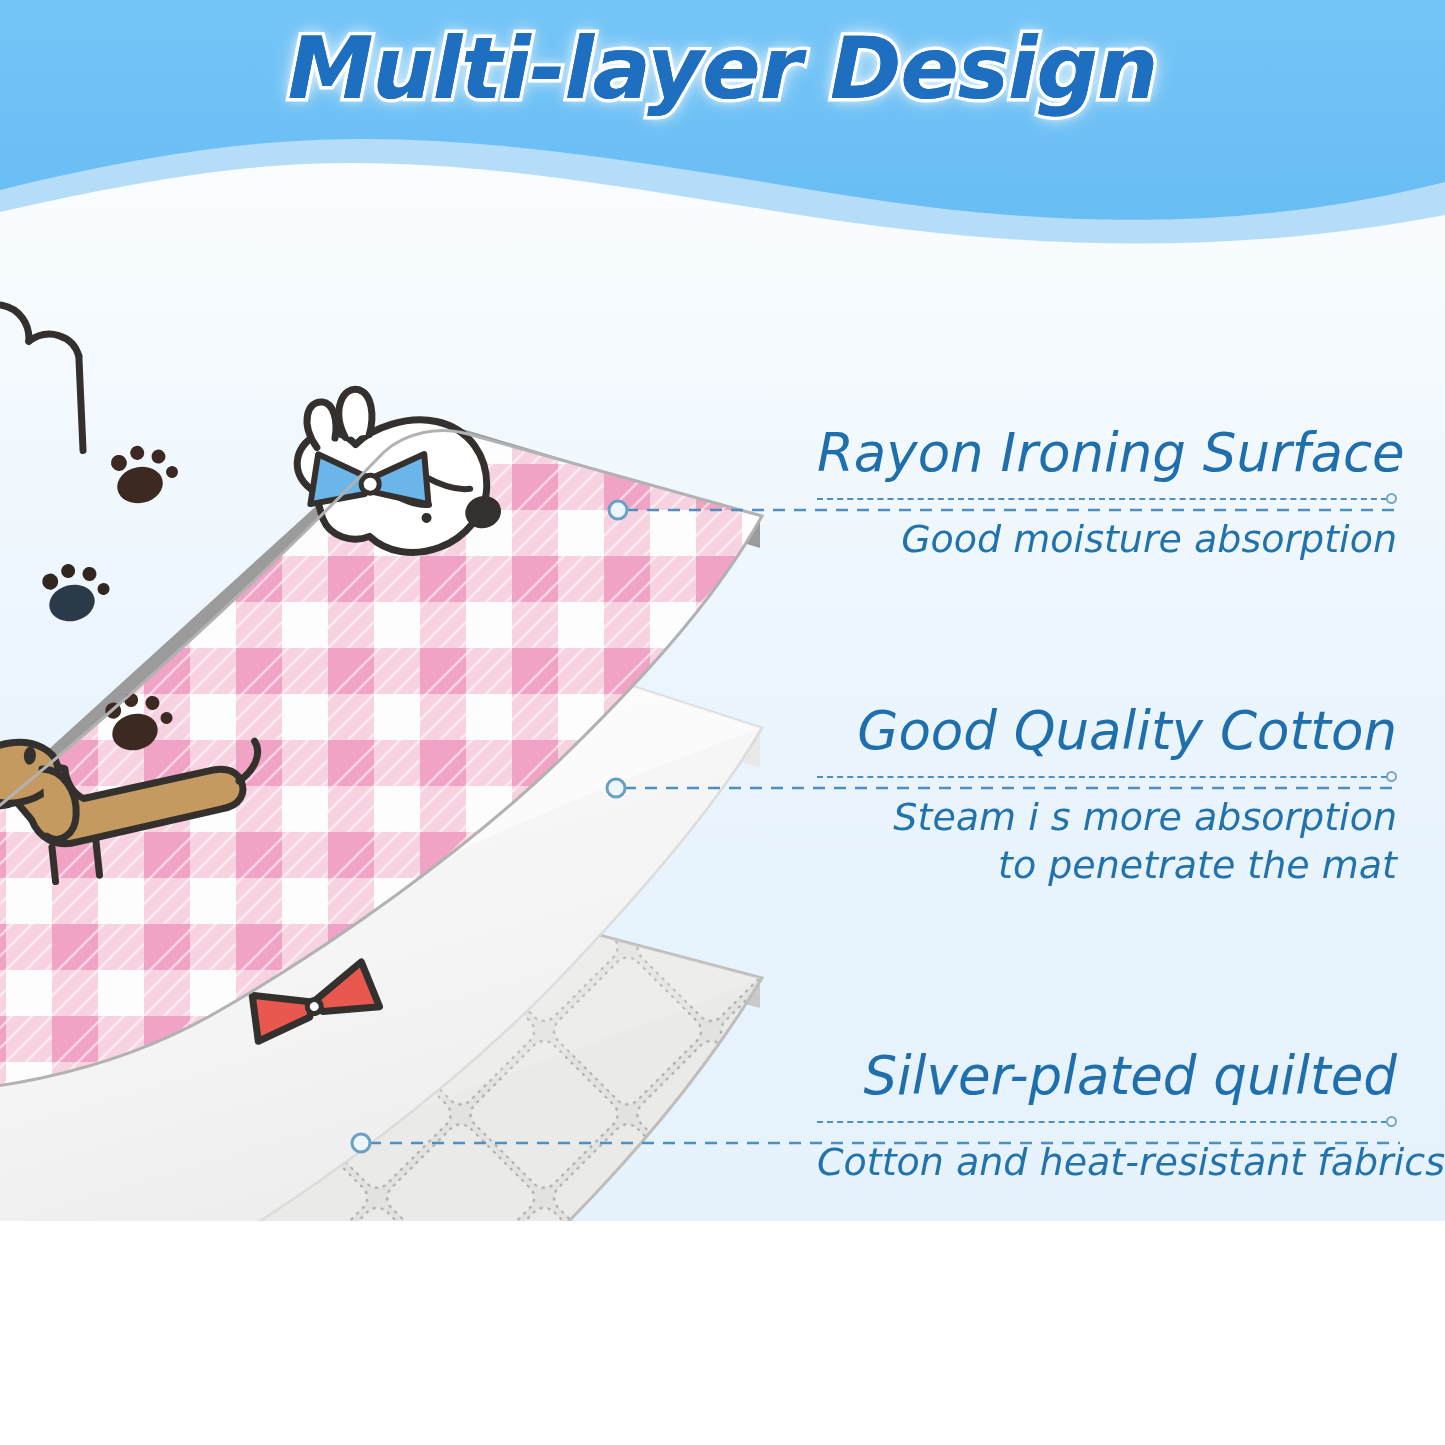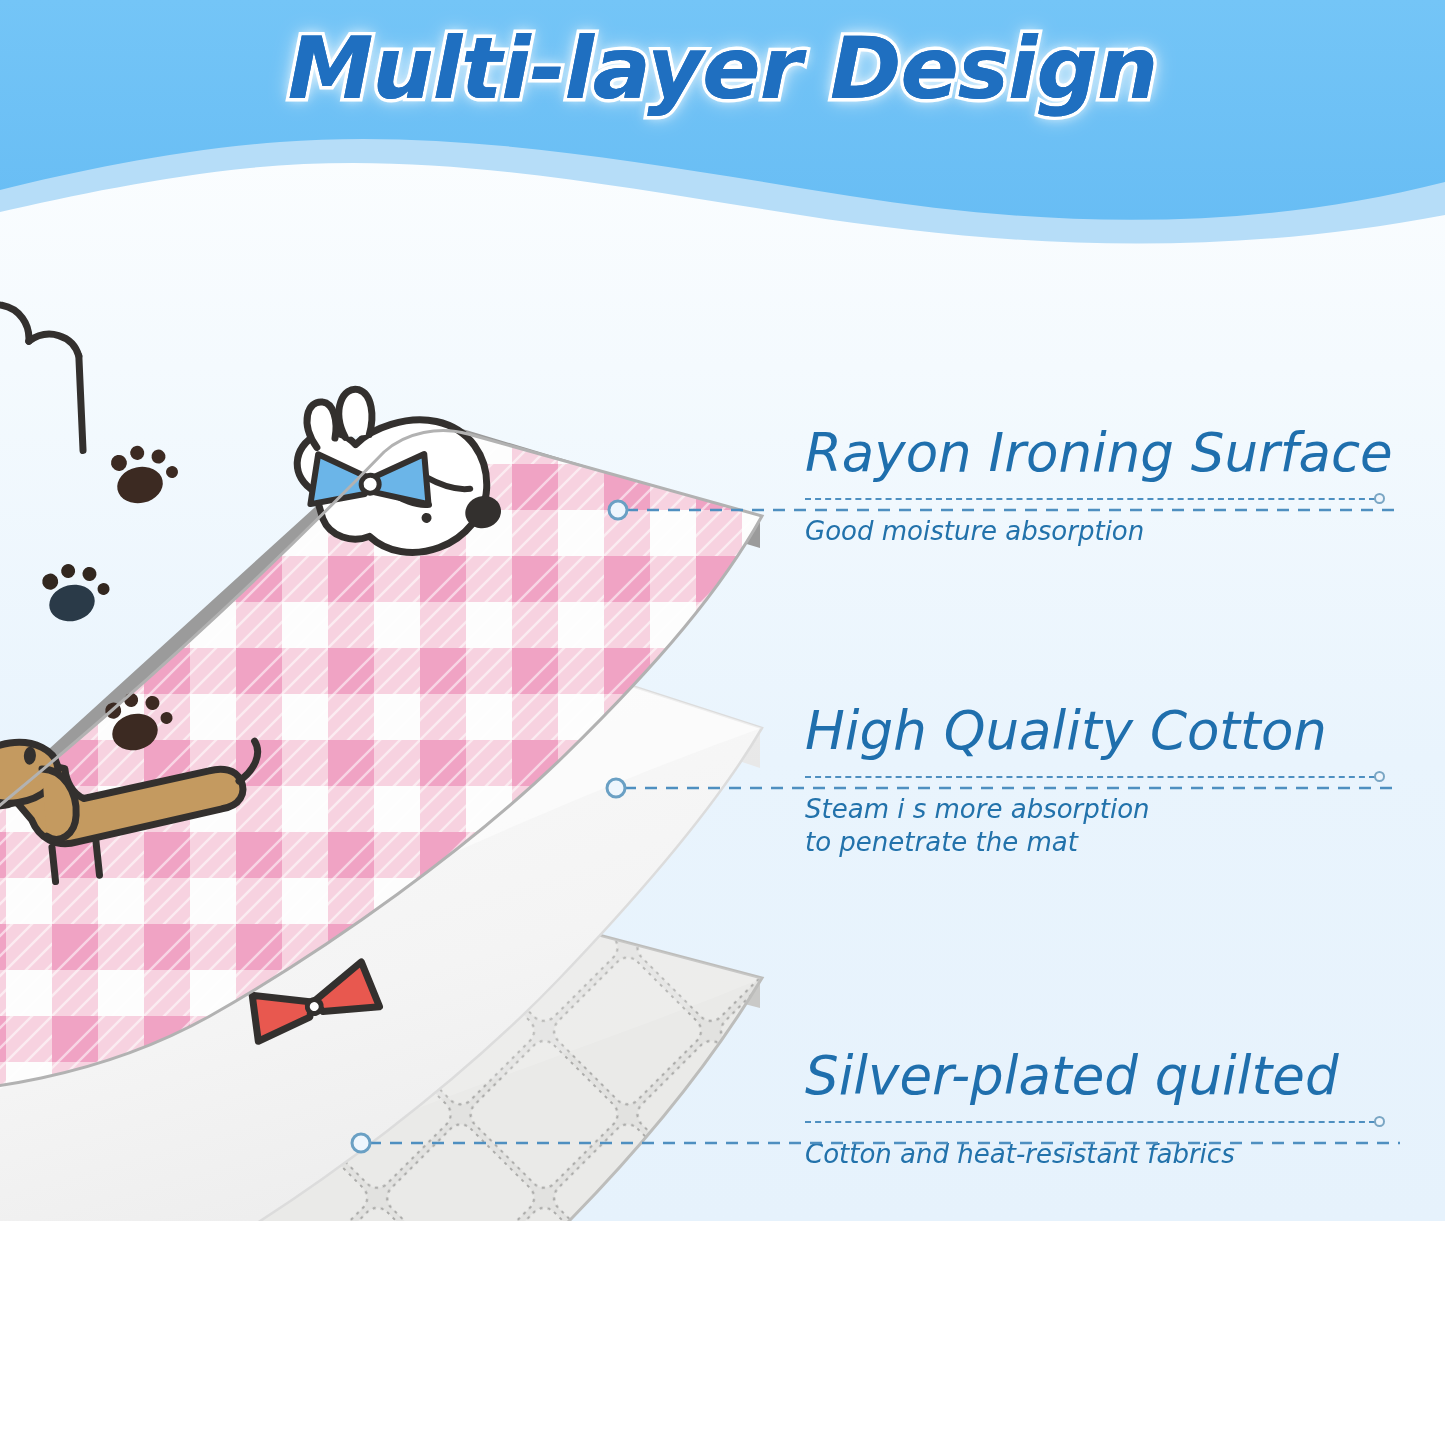"Rayon Ironing Surface" .feature-block { right: 60px -> 48px; text-align: none -> right }
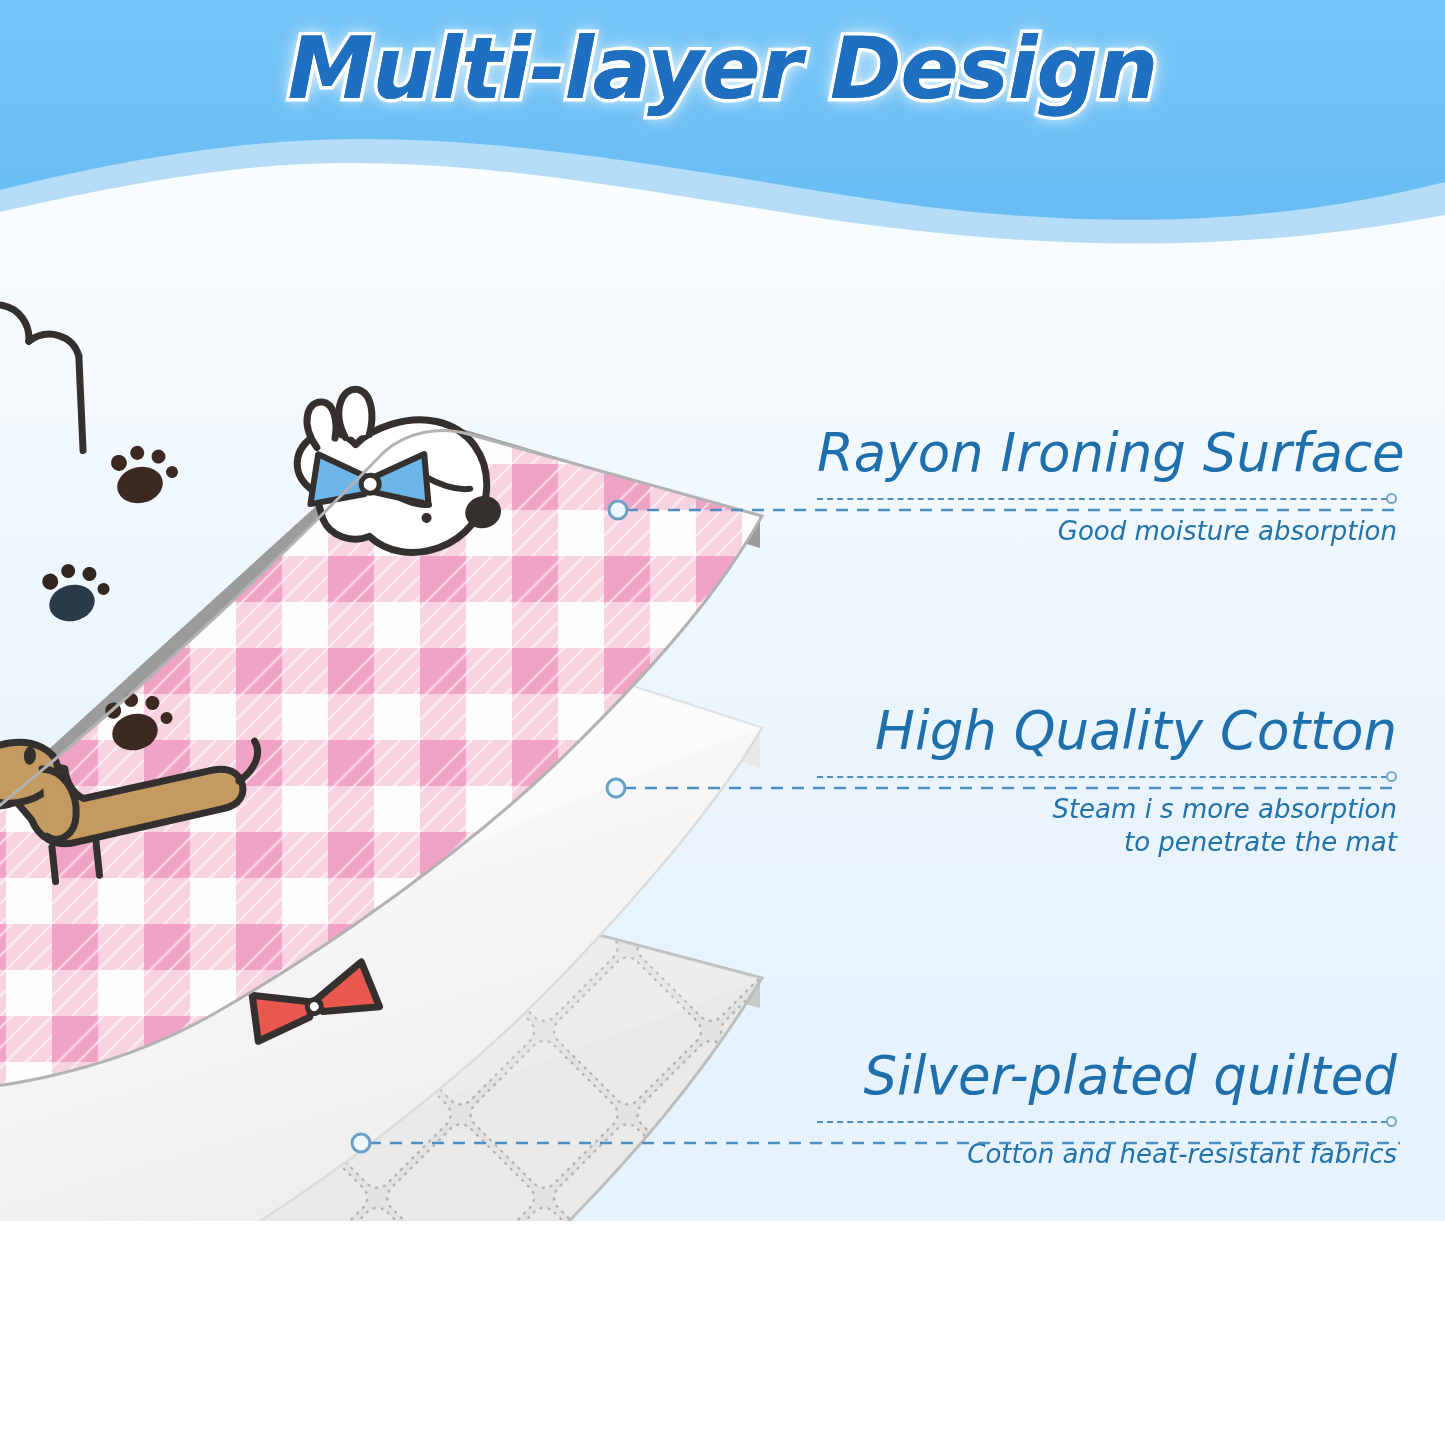"Good moisture absorption" .feature-sub { font-size: 26px -> 38px }
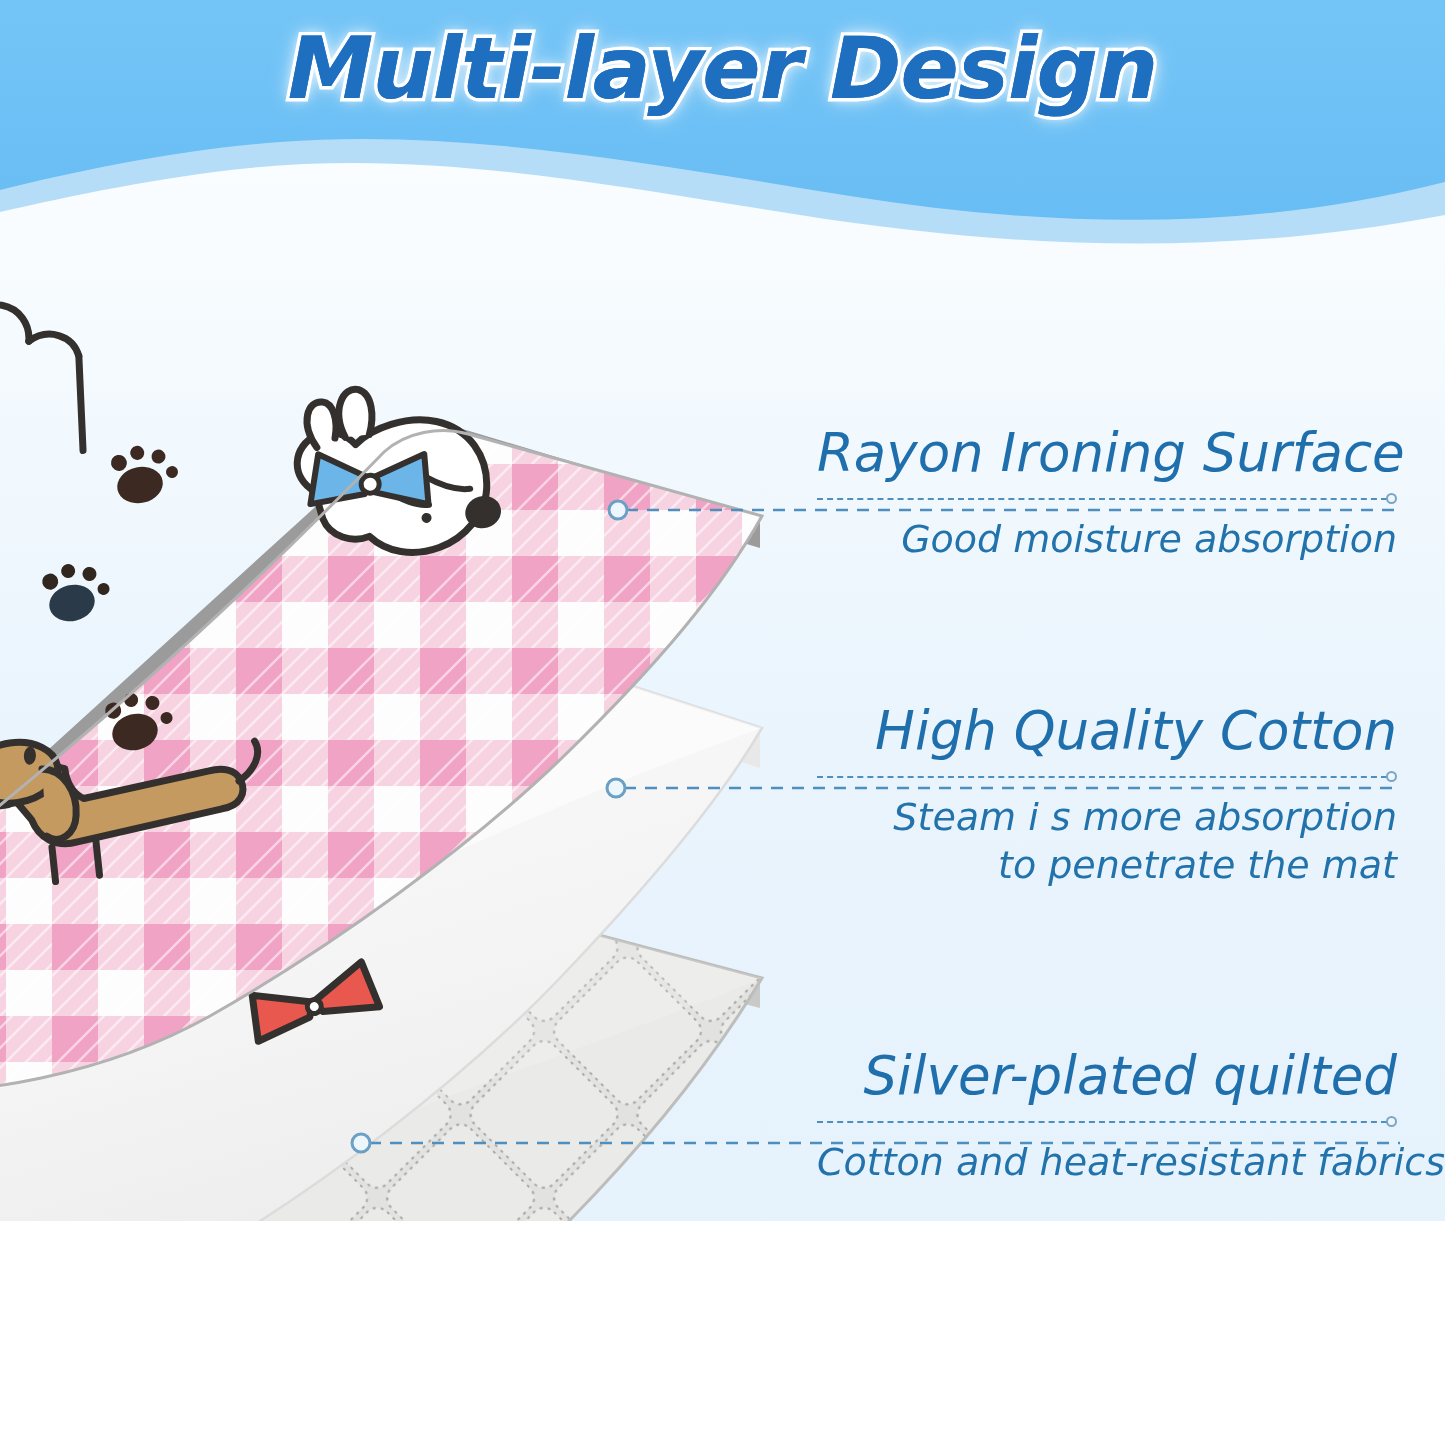"High Quality Cotton" div.feature-heading { text: High -> Good }
